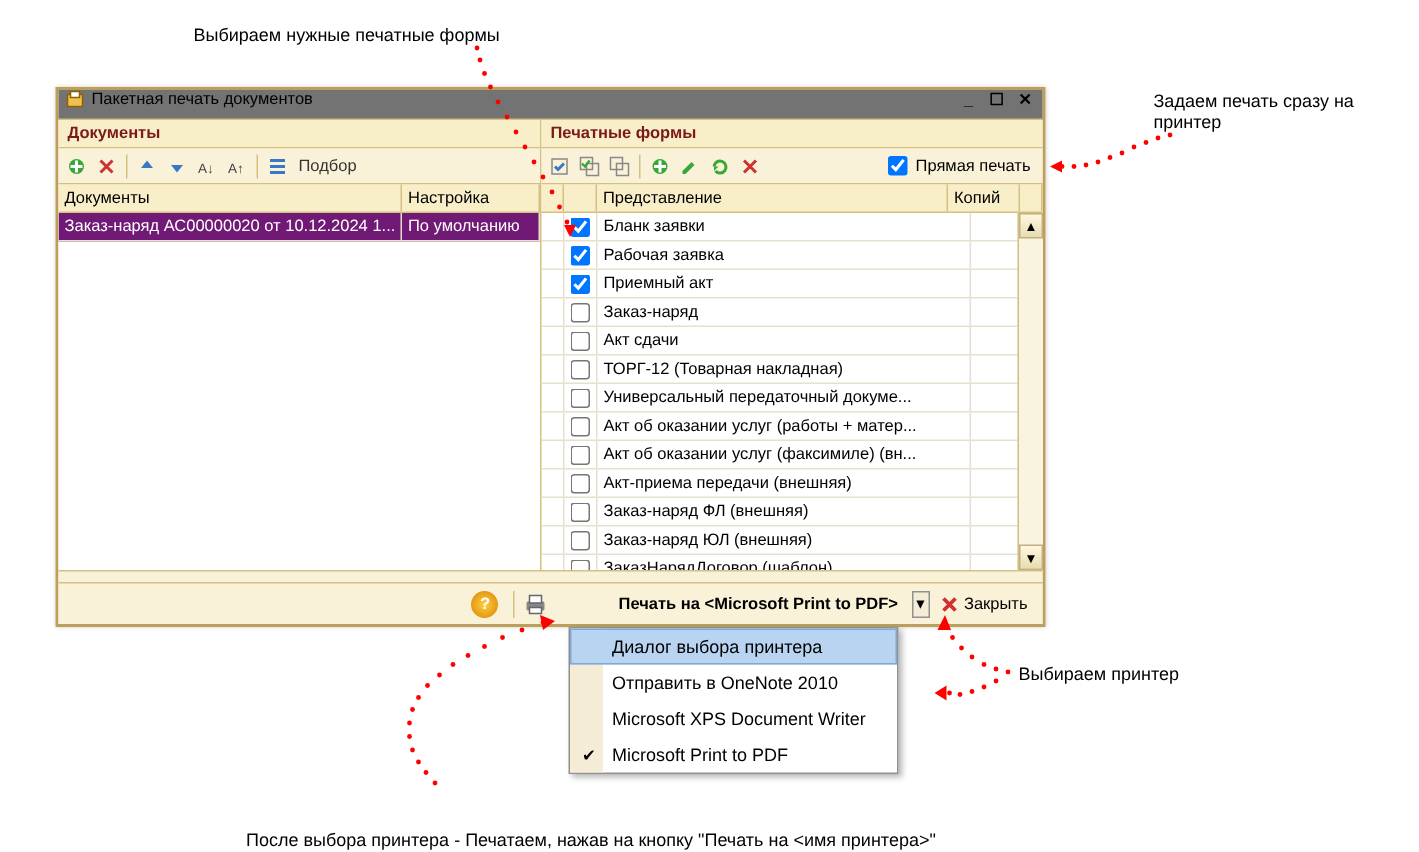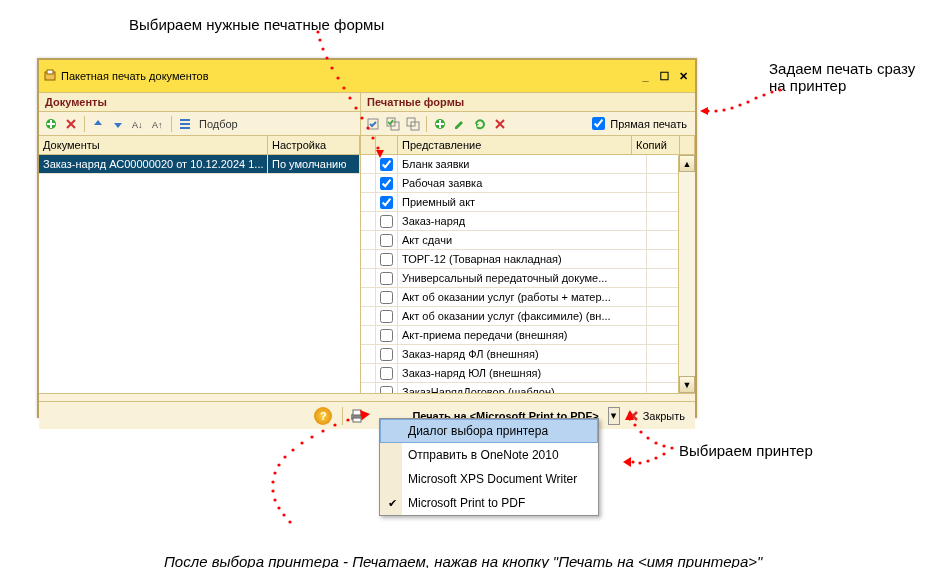"Выбираем нужные печатные формы" .annotation { font-size: 15px -> 12px }
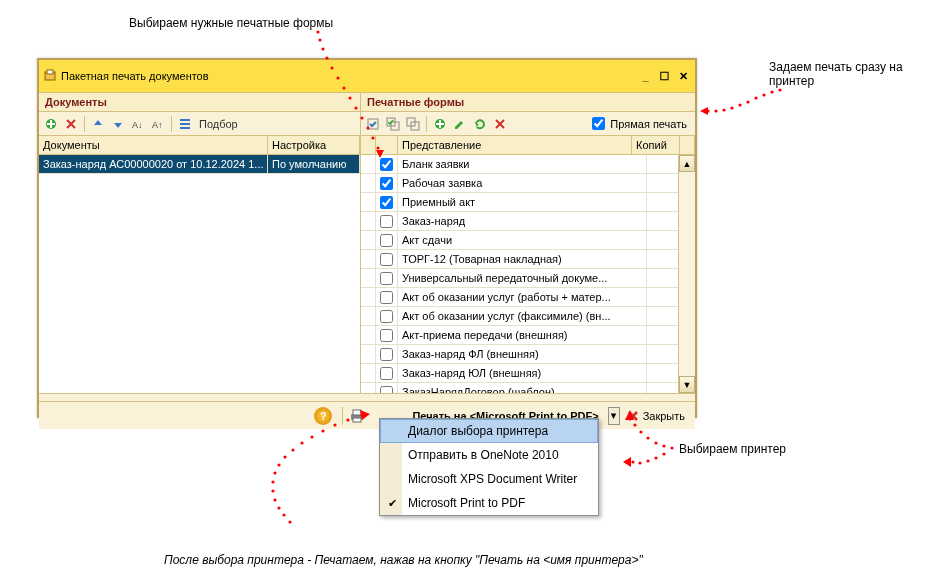"Пакетная печать документов" .titlebar { align-items: center -> none; background: #fde047 -> #737373; padding: 16px 4px -> 0 4px }
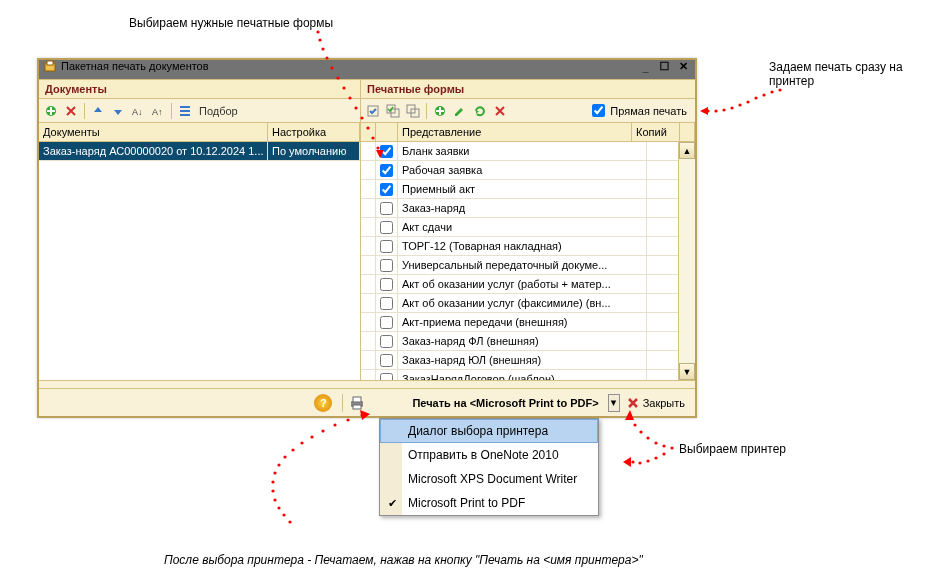"Заказ-наряд АС00000020 от 10.12.2024" .grid-row.selected { background: #0c4a6e -> #701a75 }
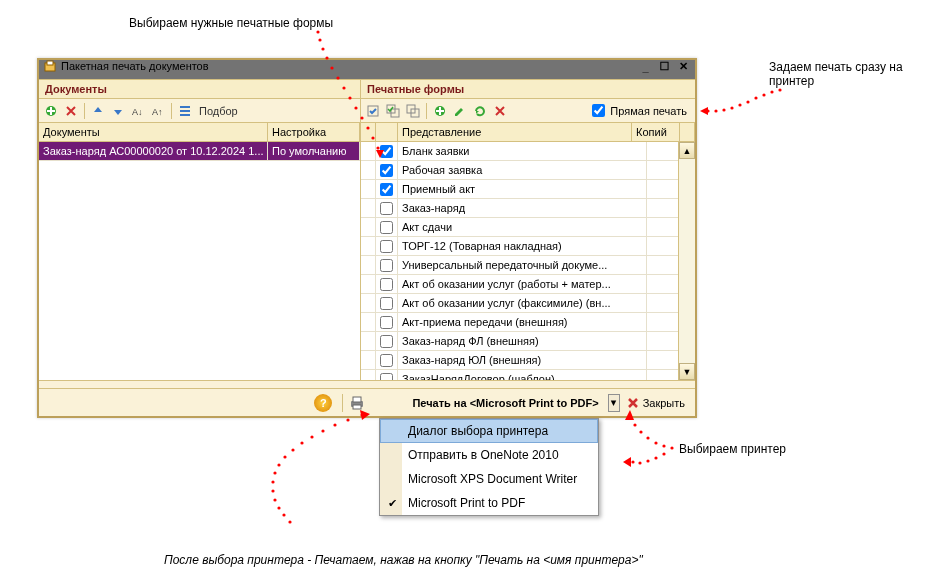"После выбора принтера - Печатаем," div.annotation { font-style: italic -> none }
